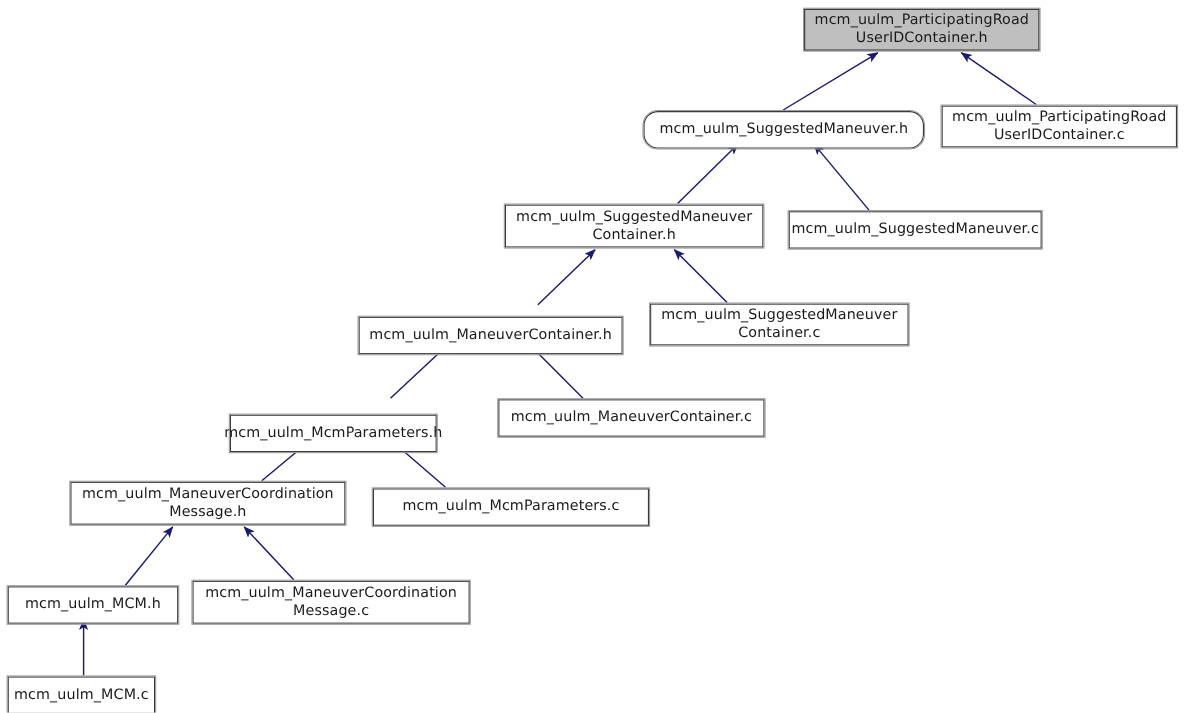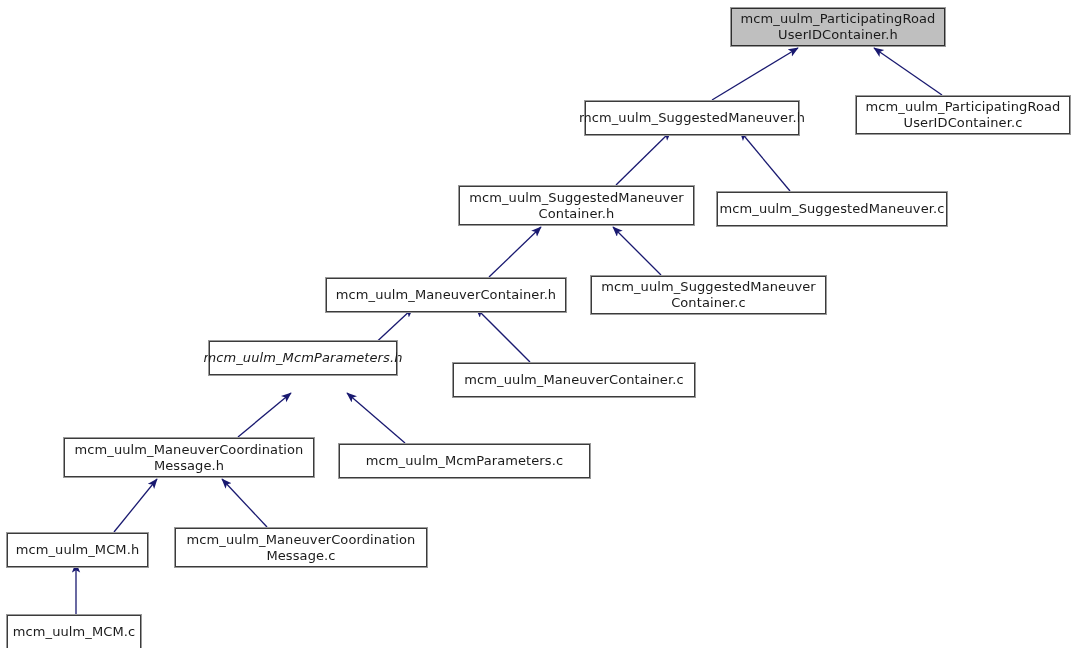"mcm_uulm_SuggestedManeuver.h" div.node { border-radius: none -> 13px; width: 214px -> 255px }
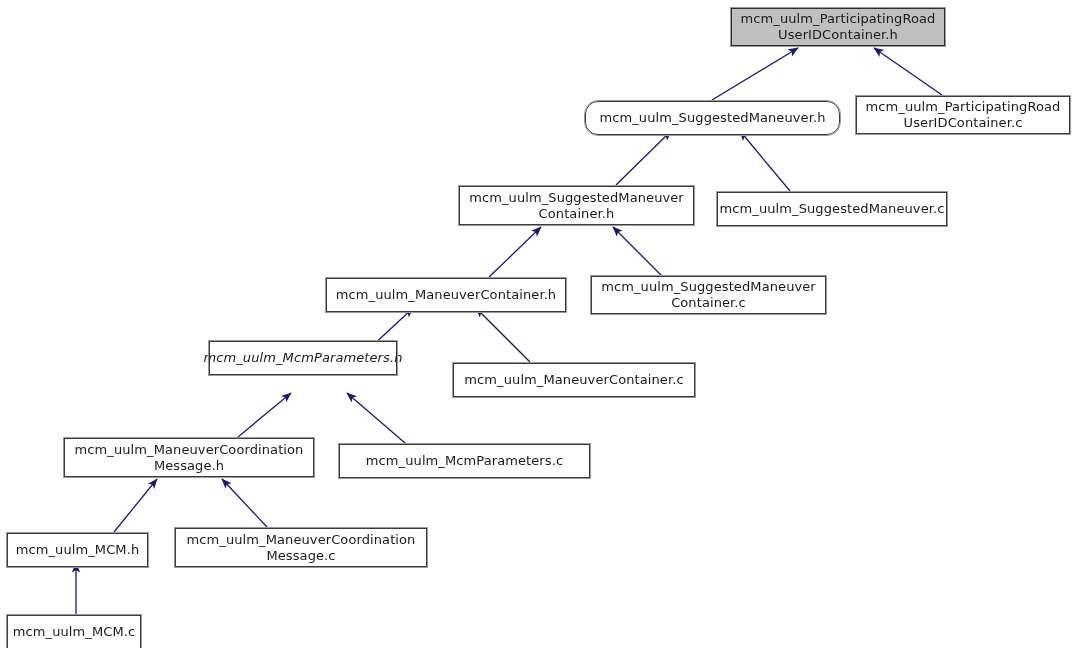"mcm_uulm_ManeuverContainer.h" div.node { top: 278px -> 288px }
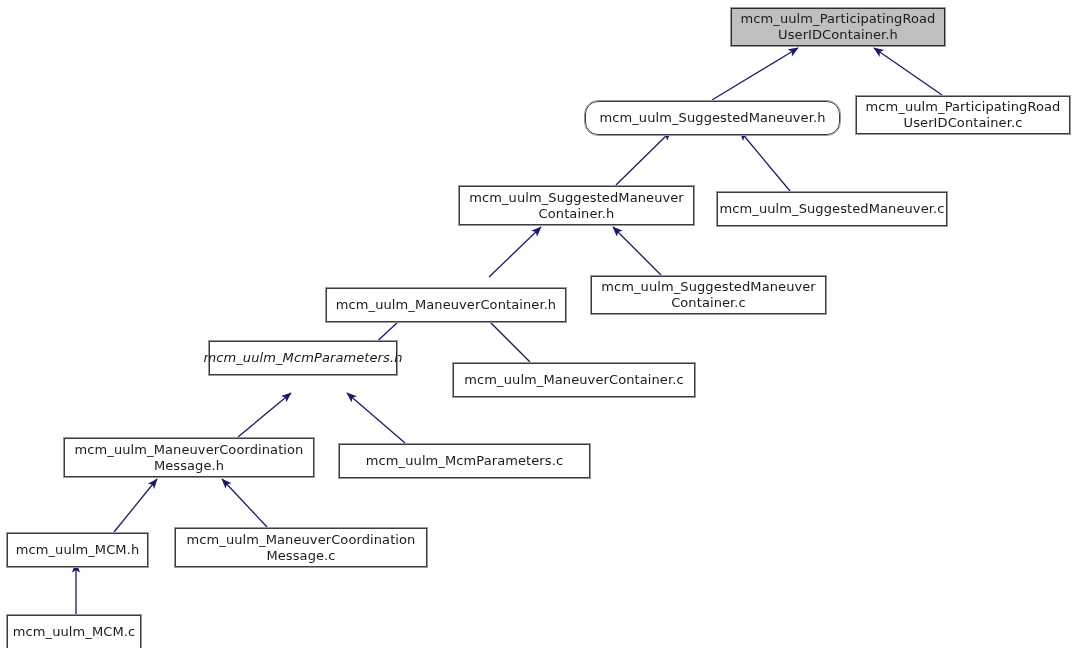"mcm_uulm_McmParameters.h" div.node { font-style: italic -> none; top: 341px -> 377px }
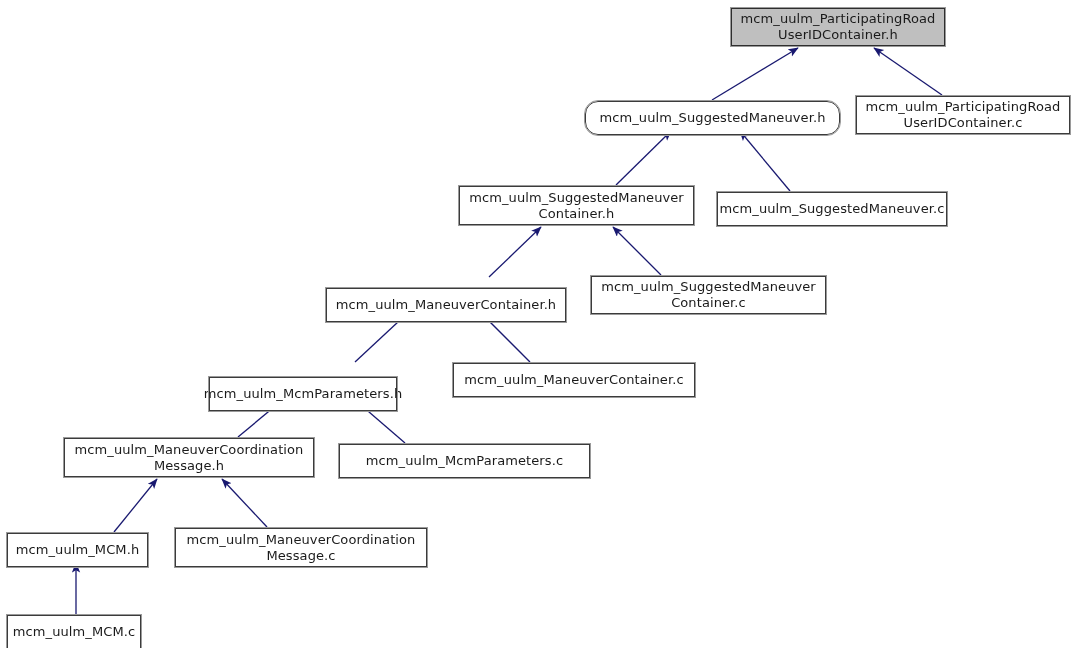"mcm_uulm_MCM.h" div.node { width: 141px -> 155px }
